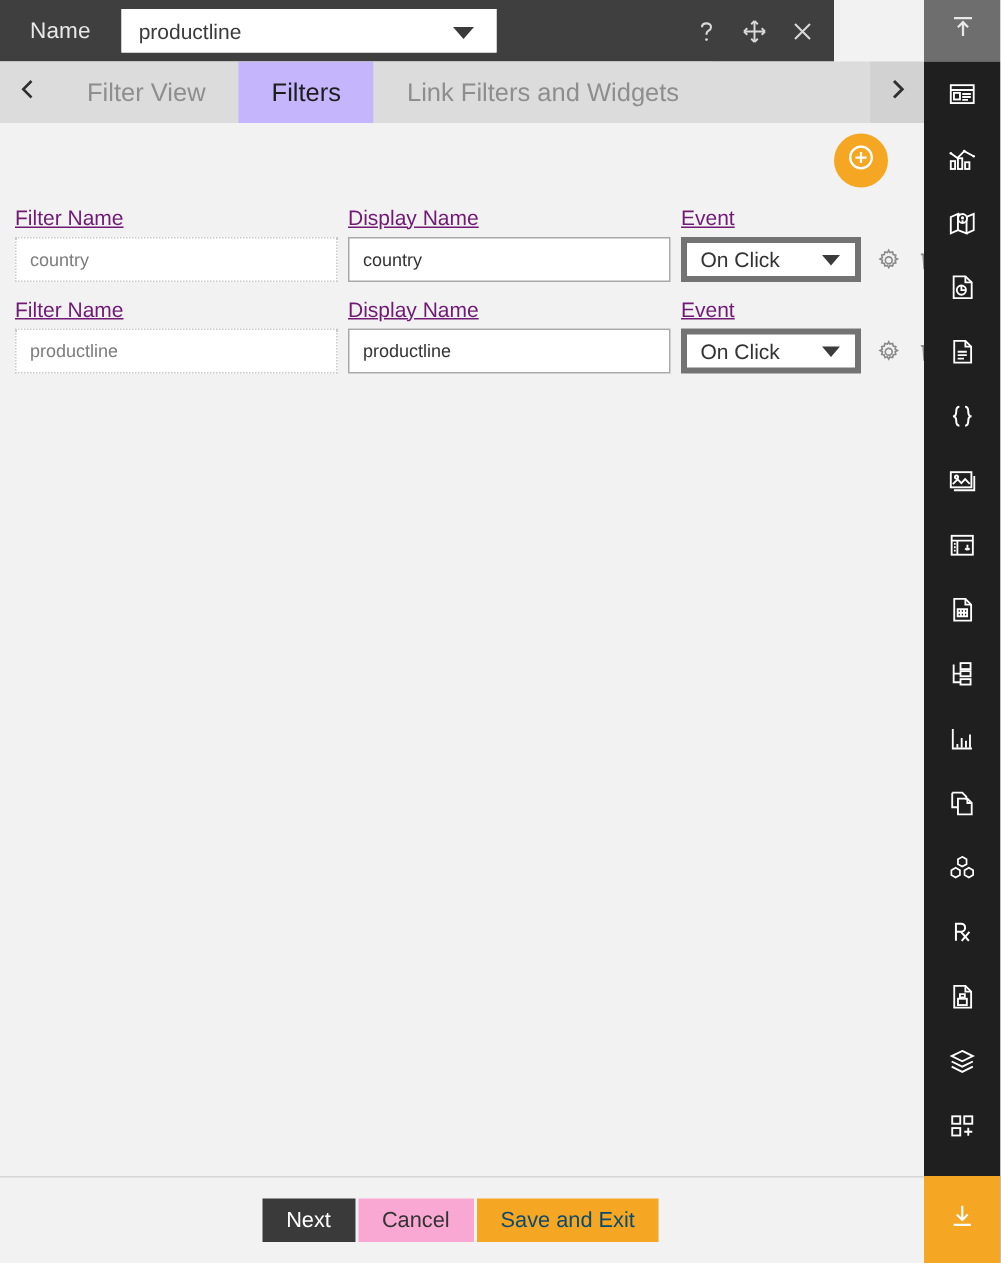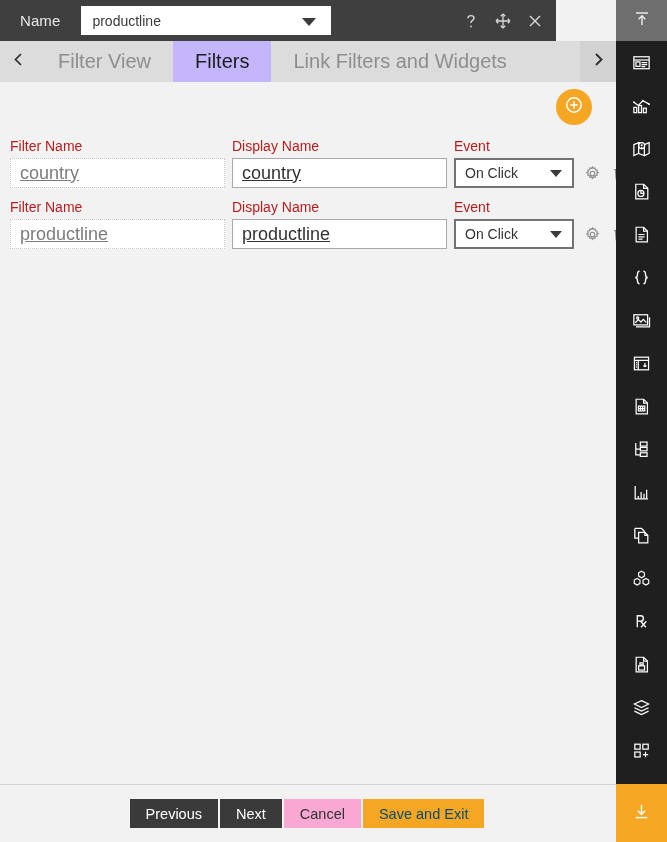"Filter View" .tab { font-size: 20px -> 17px }
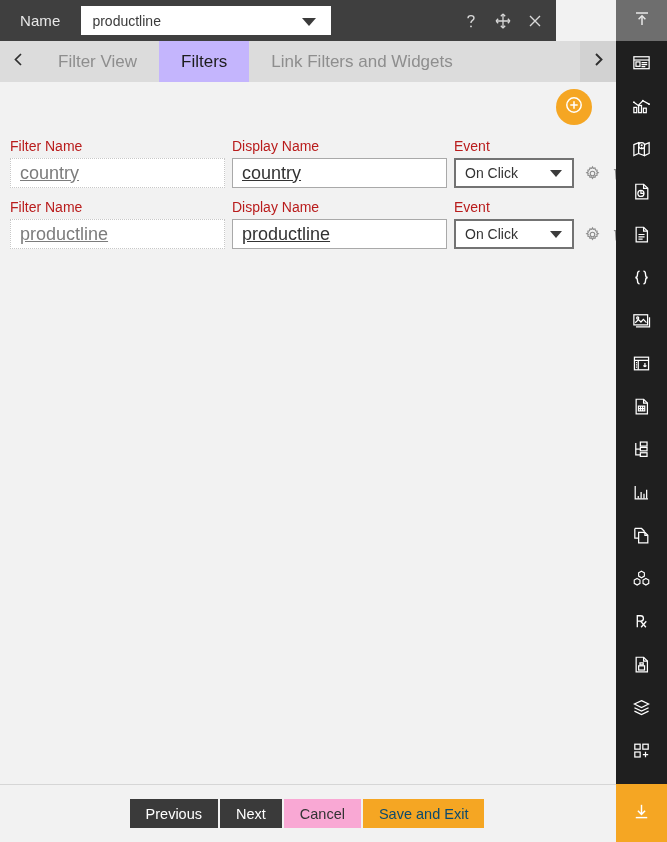"Filter Name" .fld-label { color: #b91c1c -> #701a75; text-decoration: none -> underline }
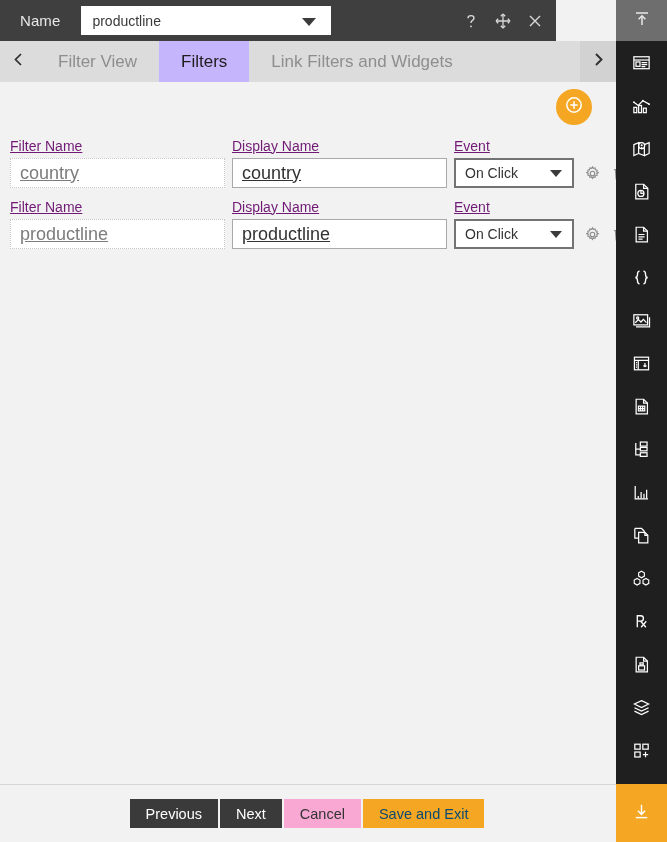"country" .txt { font-size: 18px -> 12px; text-decoration: underline -> none }
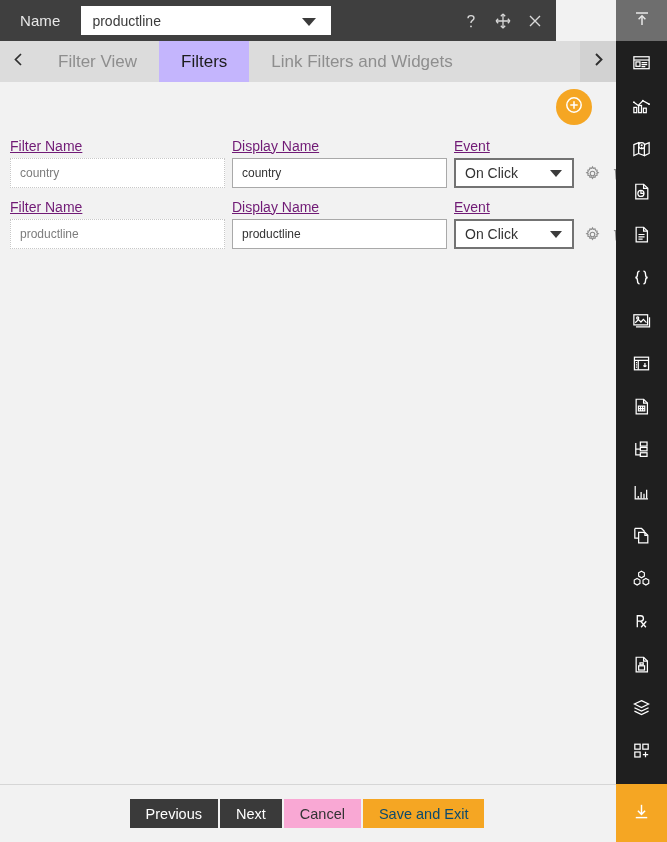"On Click" .sel { border: 2px solid #737373 -> 4px solid #737373 }
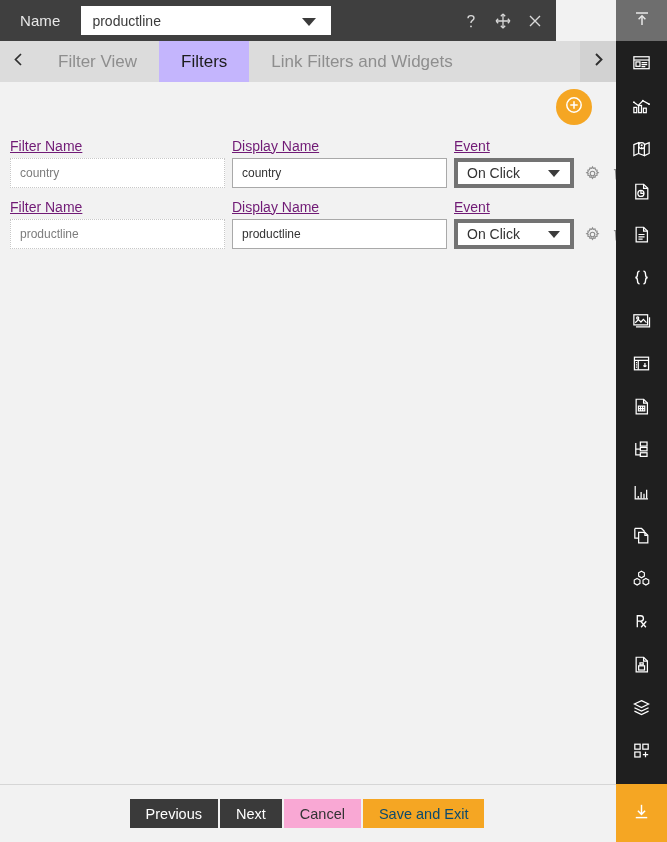"Previous" div.btn { html: <div>Previous</div> -> none }
